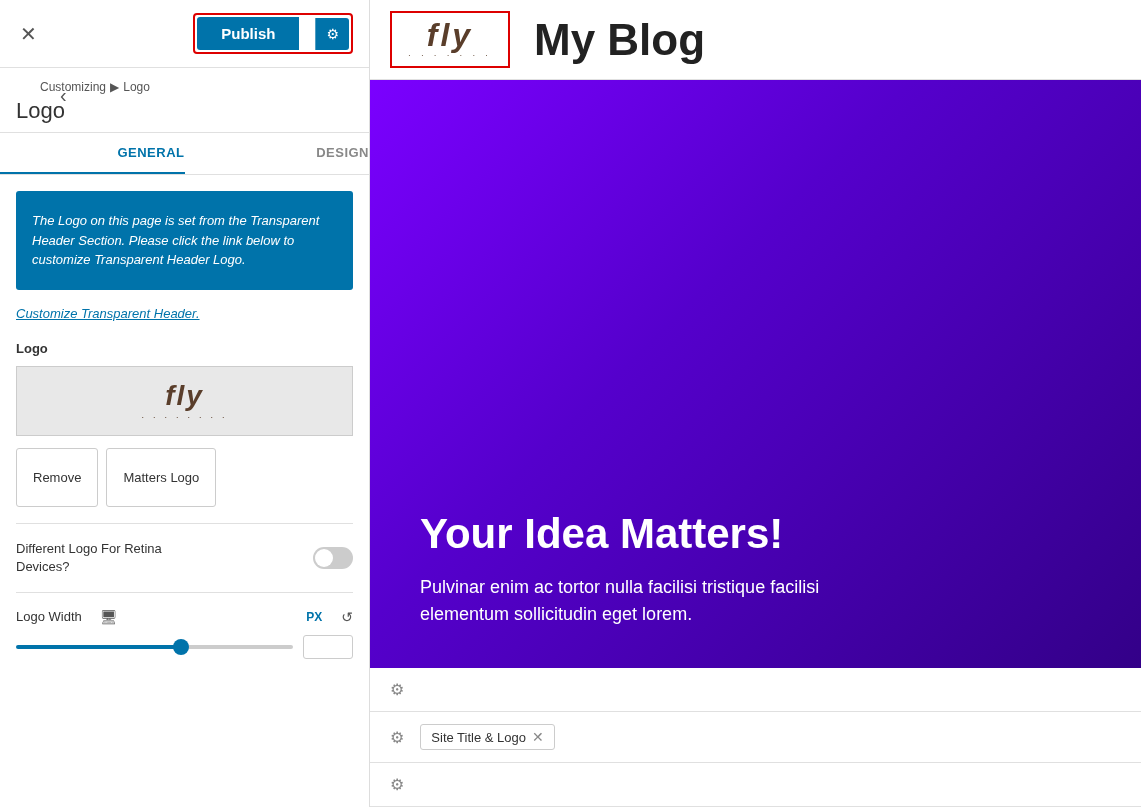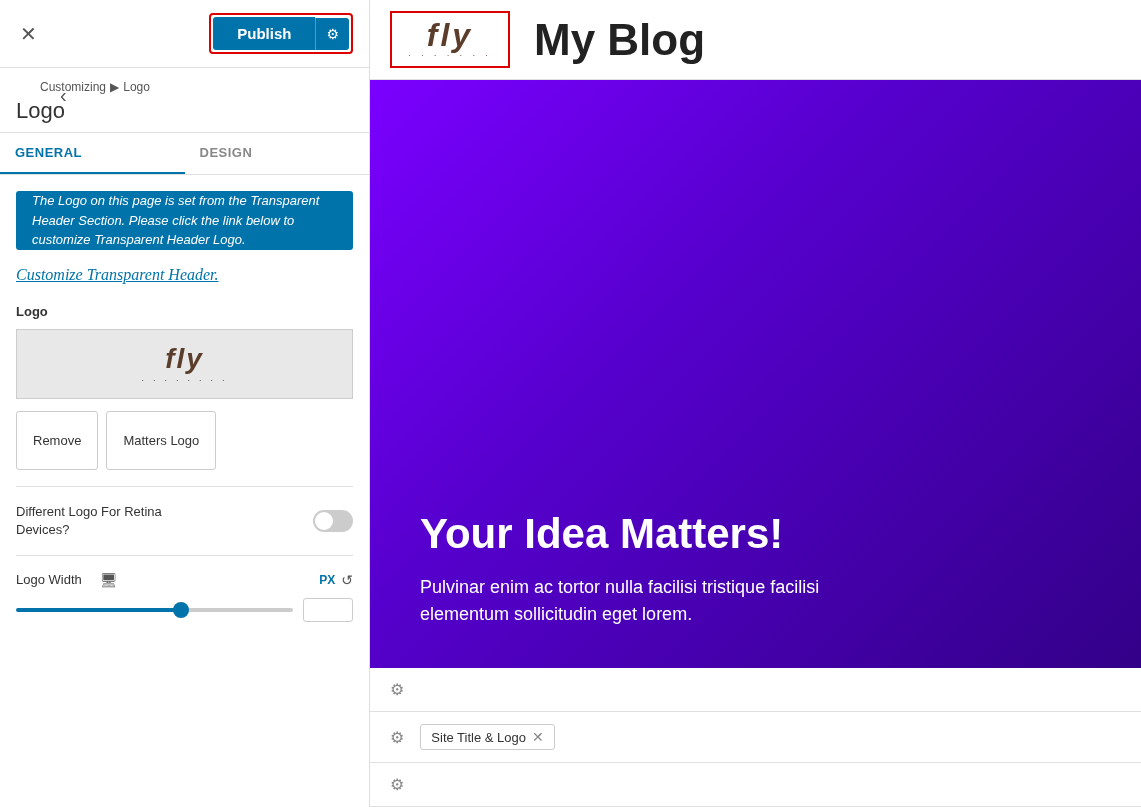"Publish" .publish-area { gap: 0 -> 16px }
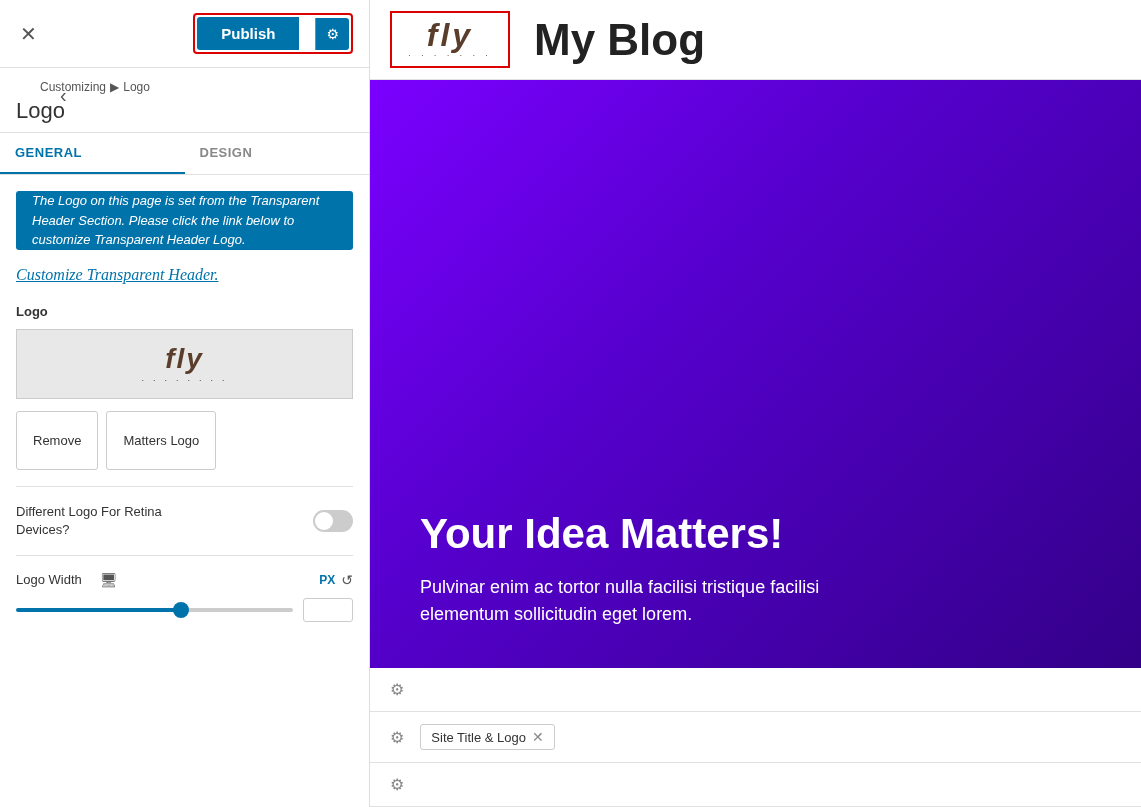"GENERAL" .tab { padding: 12px 15px -> 12px 0; text-align: left -> right }
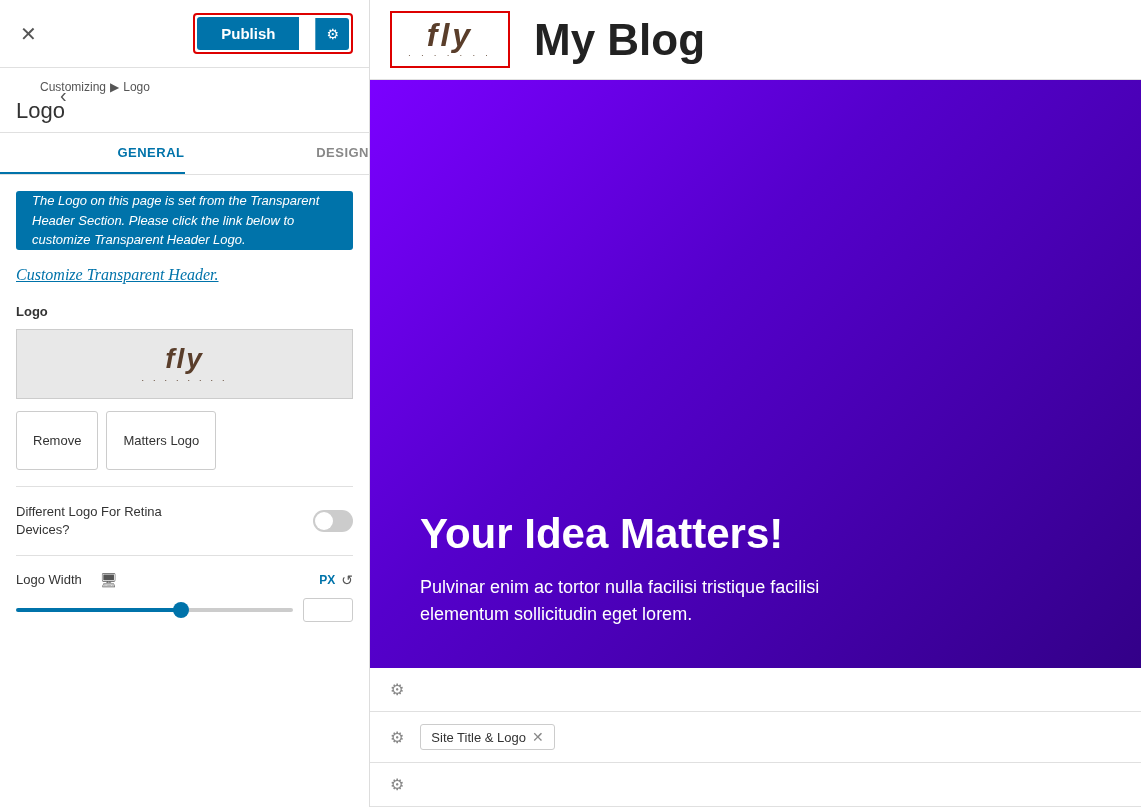"The Logo on this page" .info-box { padding: 0 16px -> 20px 16px }
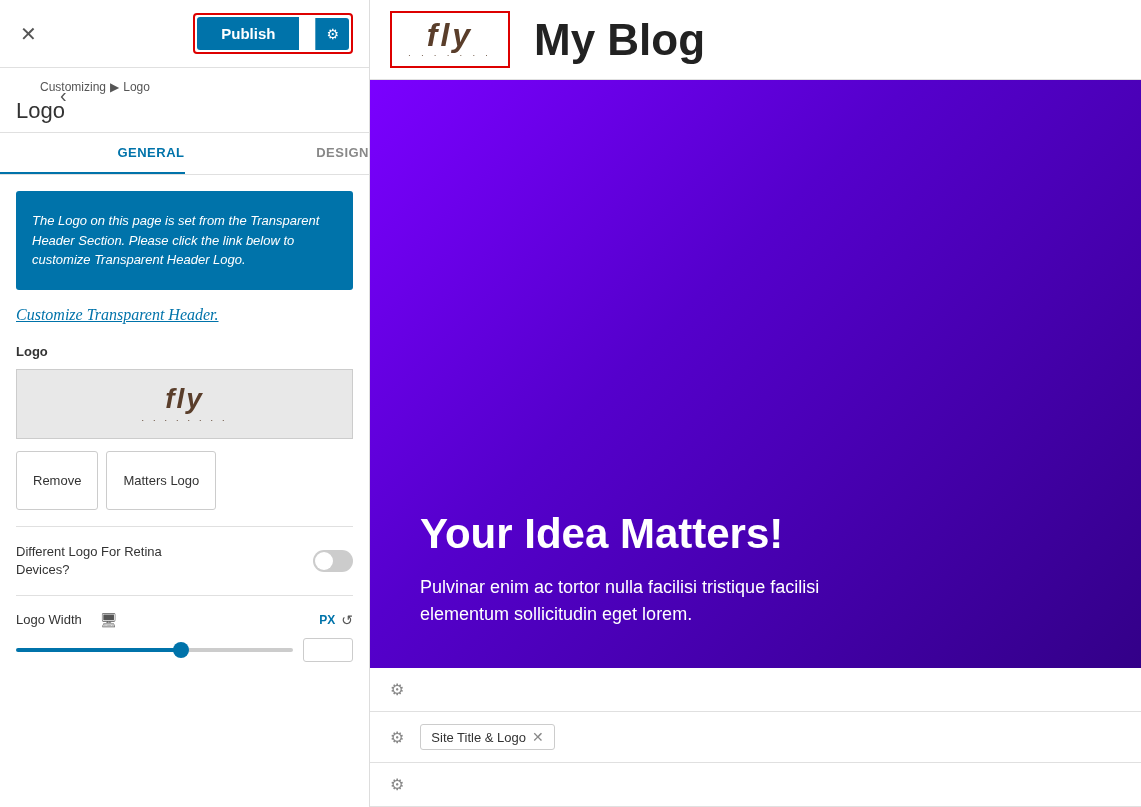"Customize Transparent Header." .customize-link { font-family: Liberation Serif, serif -> none; font-size: 16px -> 13px }
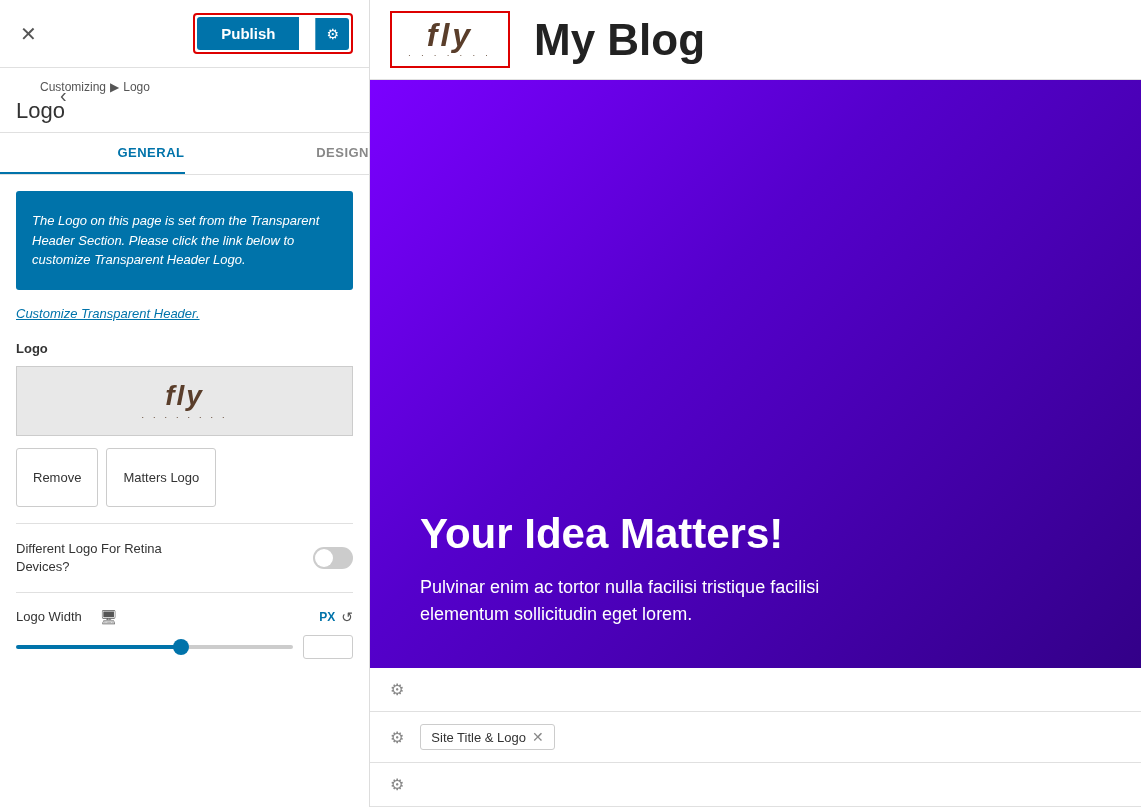"PX" .px-reset-row { gap: 6px -> 19px }
